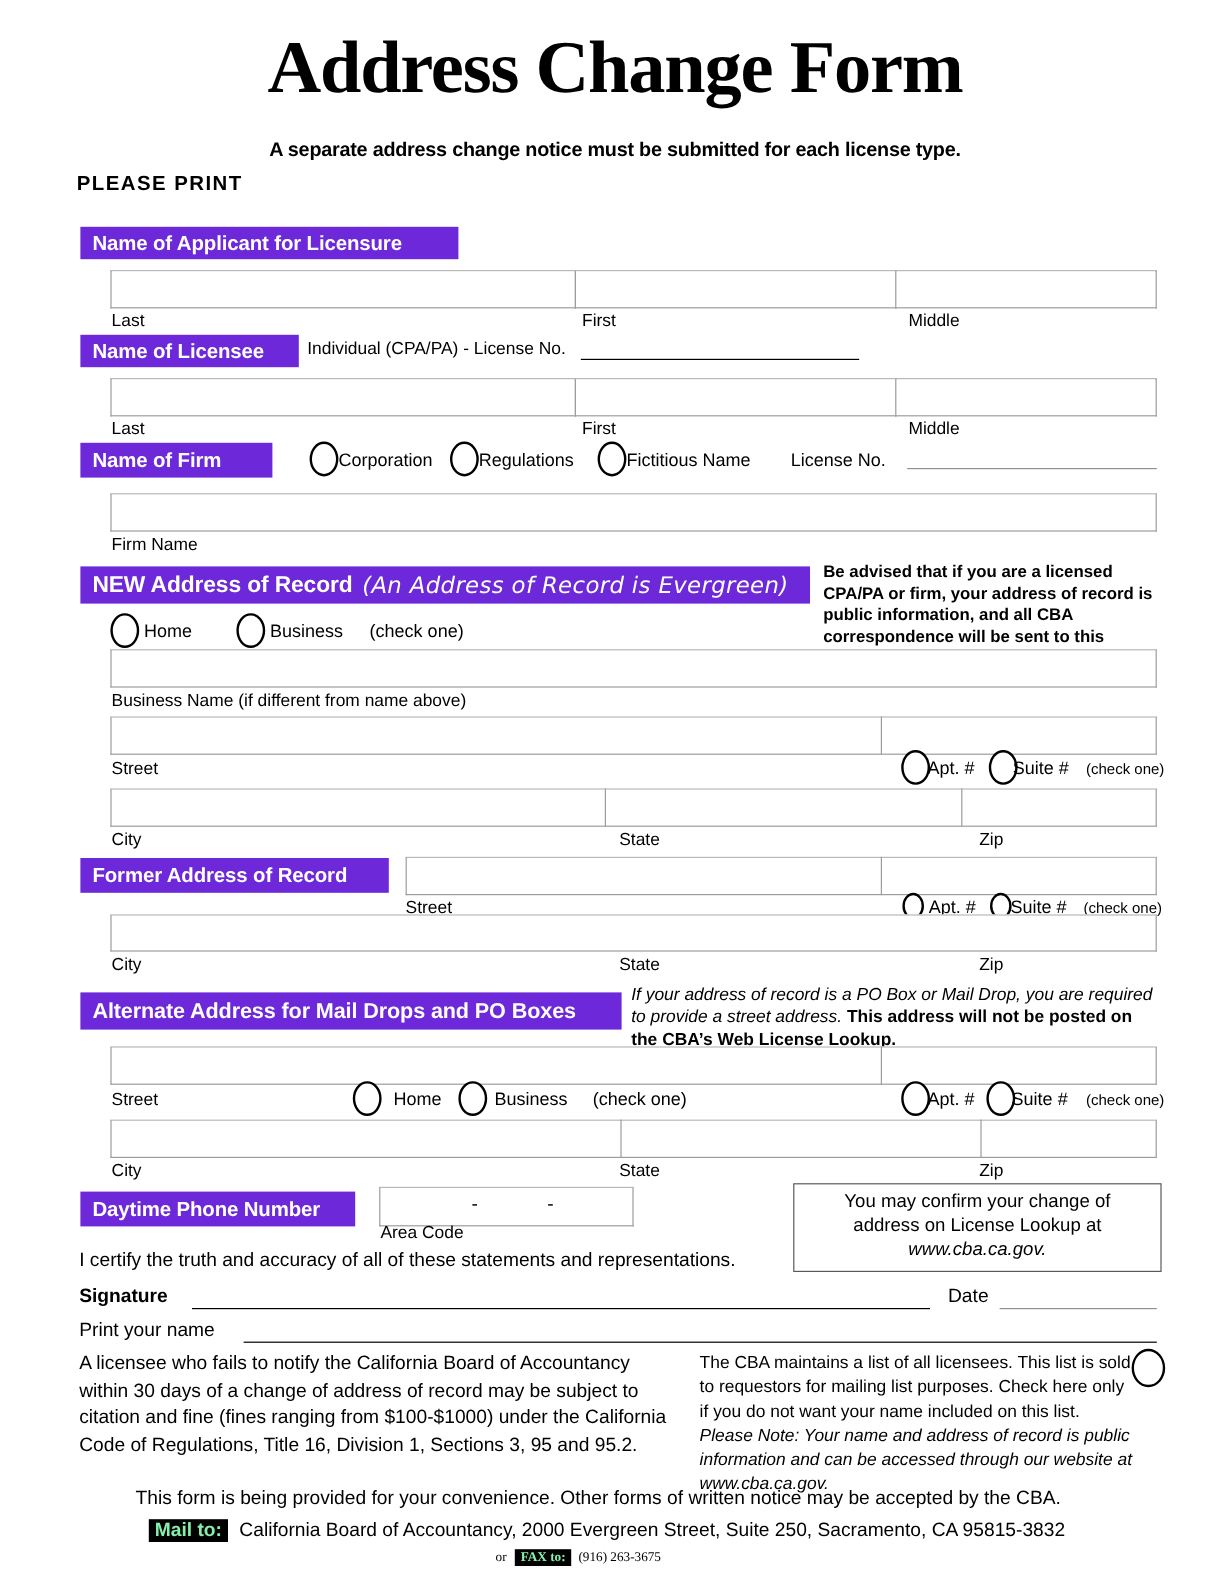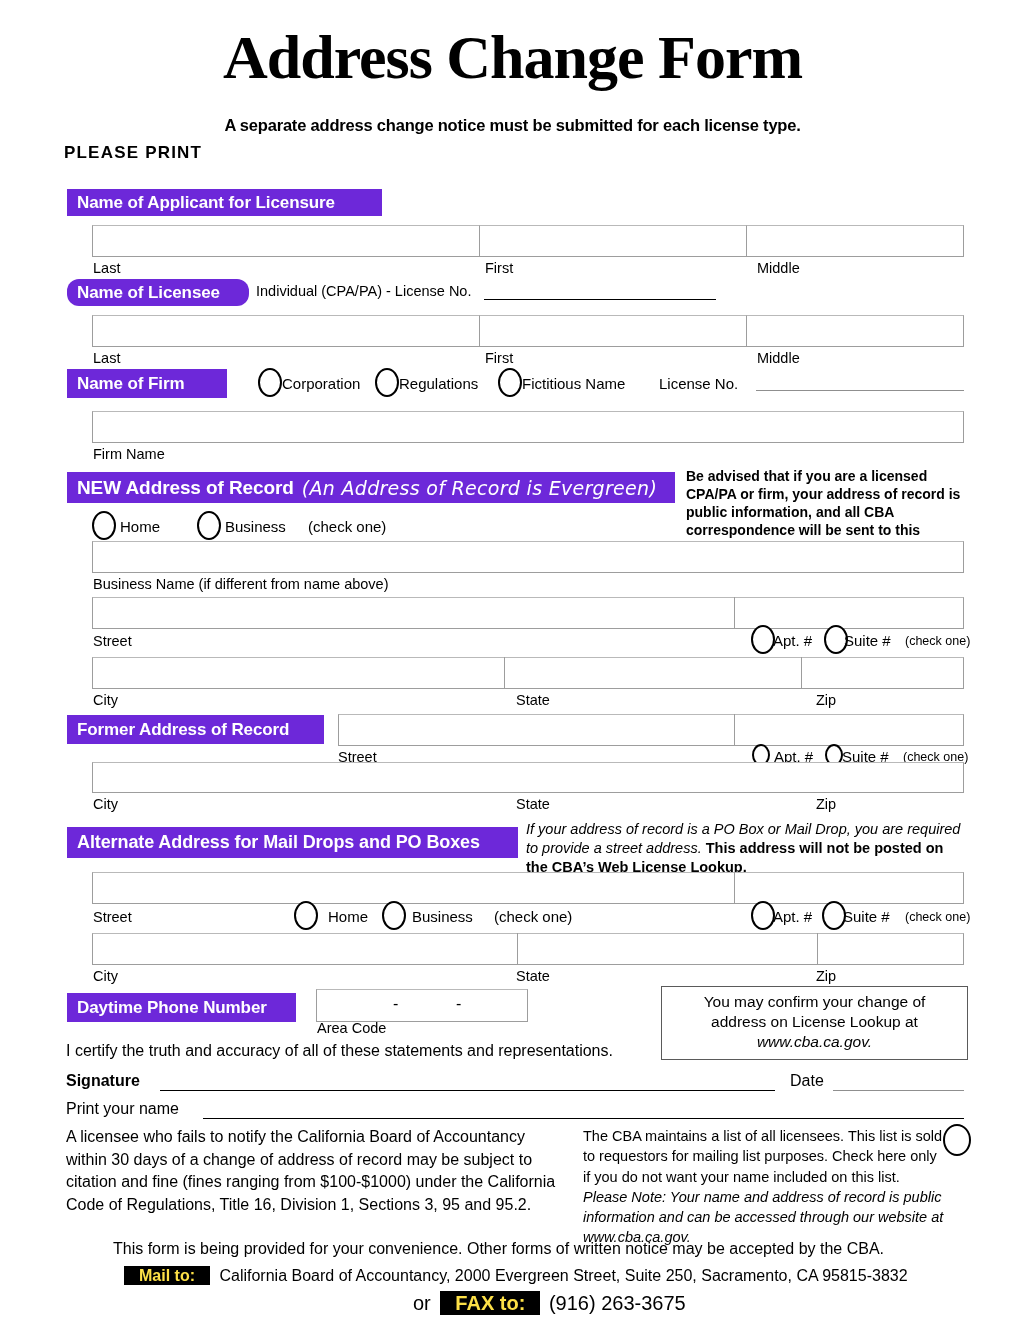"Name of Licensee" div.blackbar { border-radius: 12px -> none }
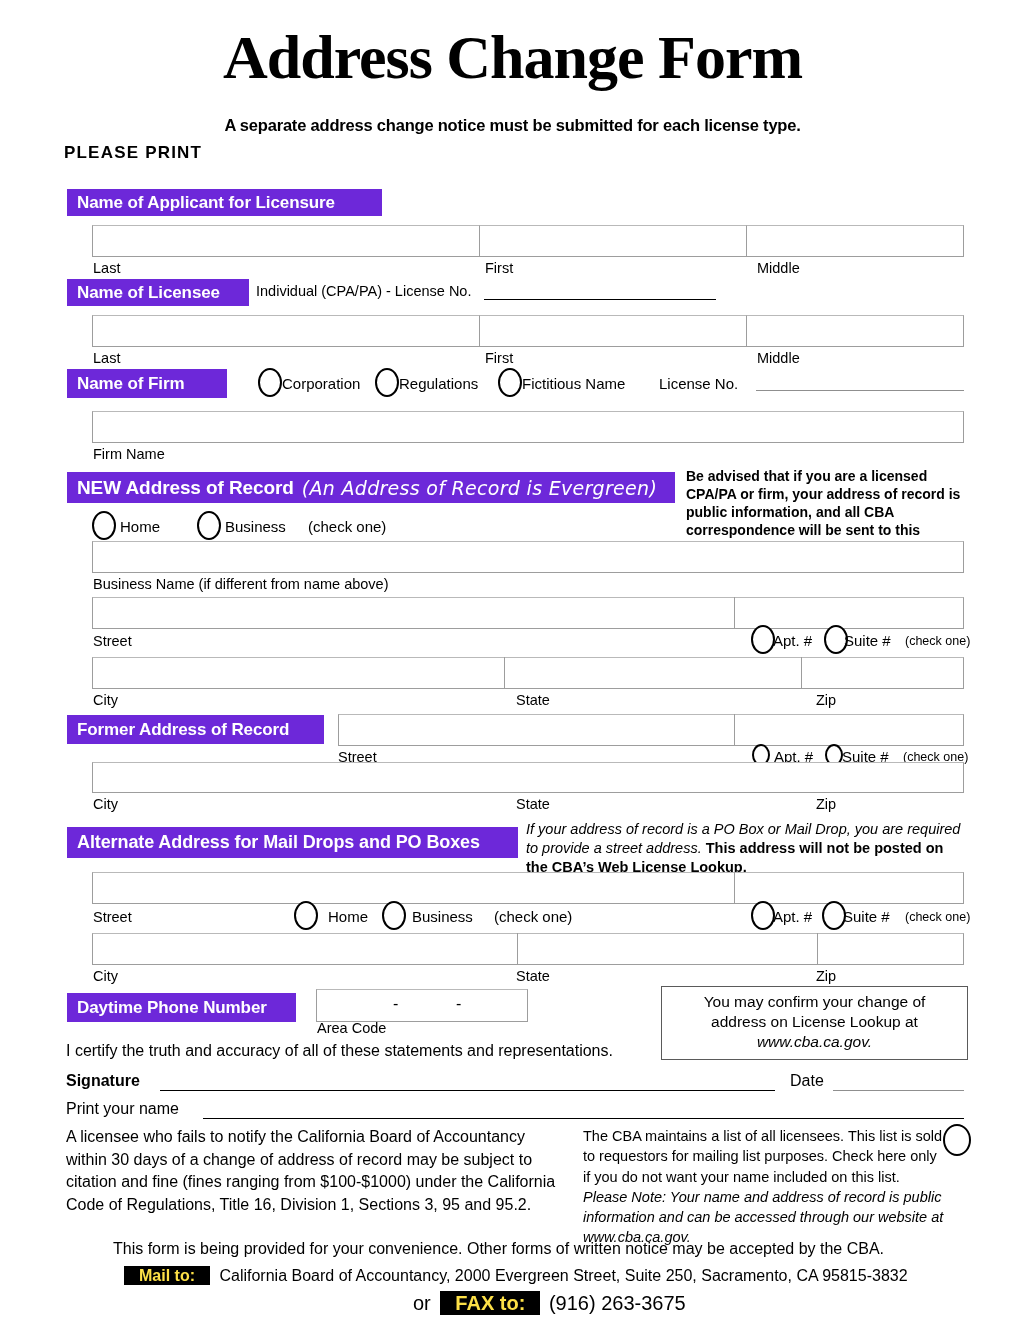"Mail to:" .inv { color: #fde047 -> #86efac; padding: 1px 15px -> 1px 5px }
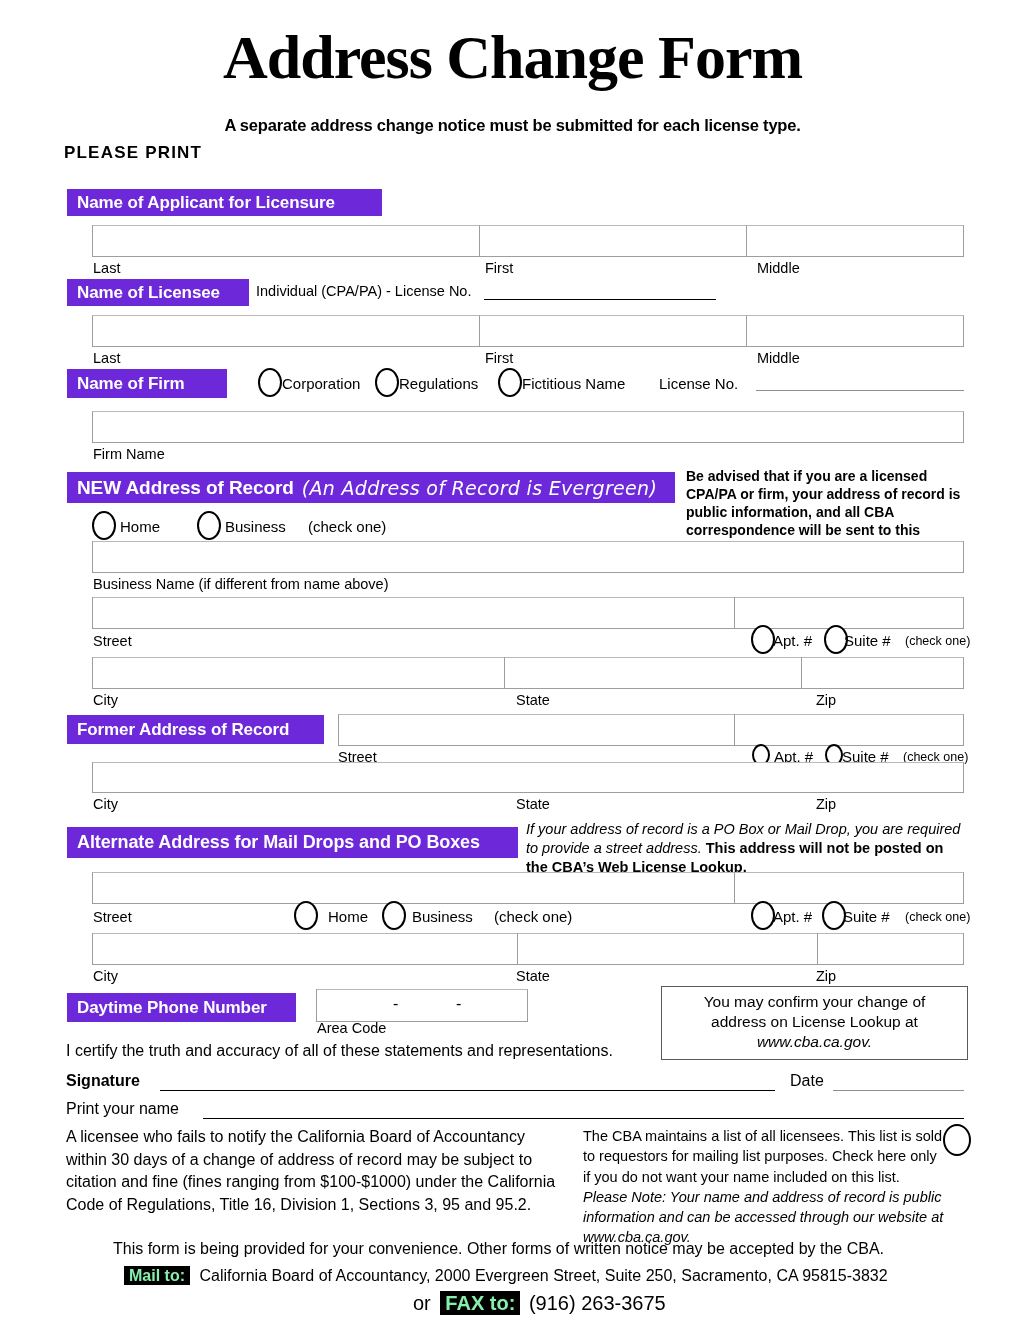"or FAX to: (916) 263-3675" div.txt { font-family: none -> Liberation Serif, serif; font-size: 20px -> 11px }
